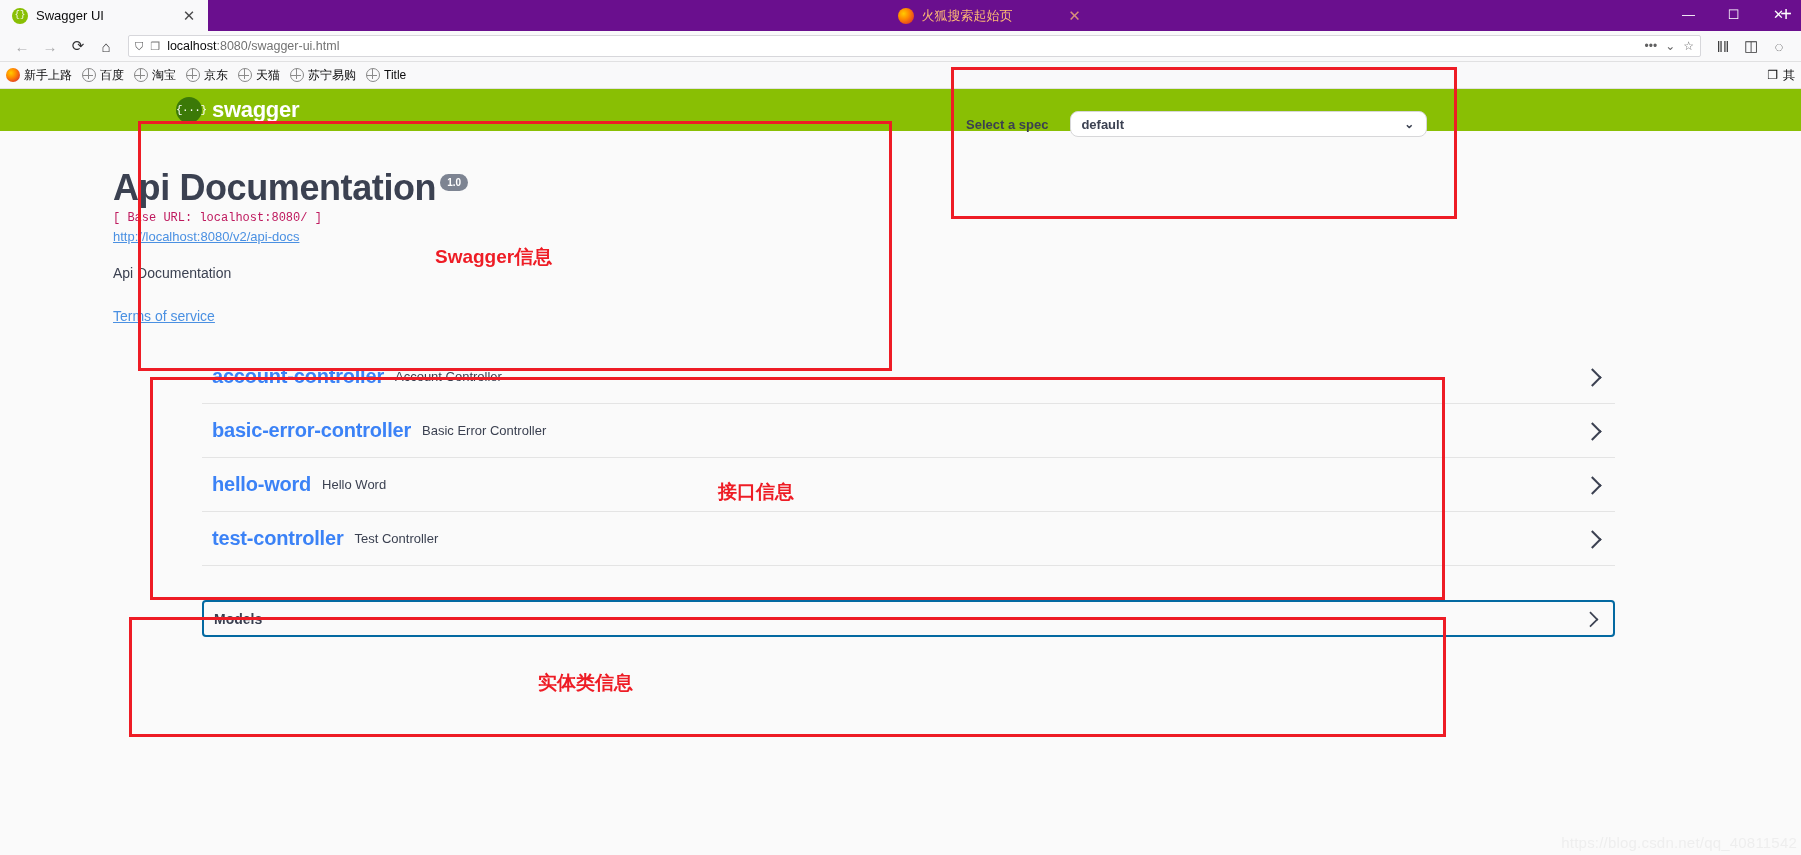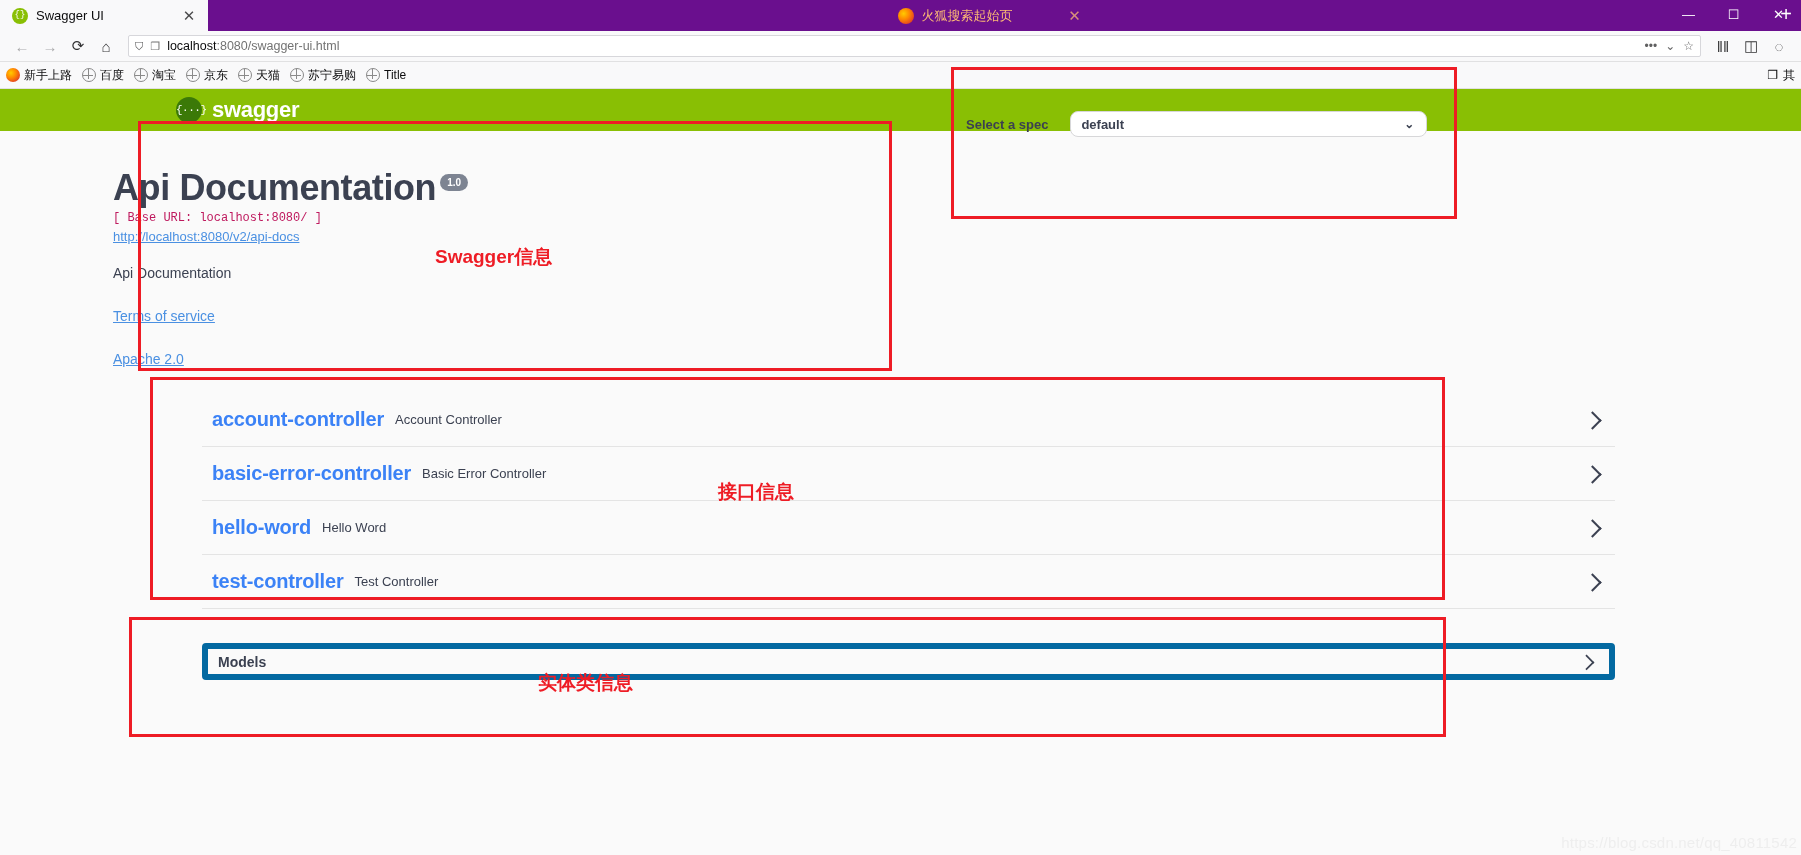"Apache 2.0" a.license-link { html: <a>Apache 2.0</a> -> none }
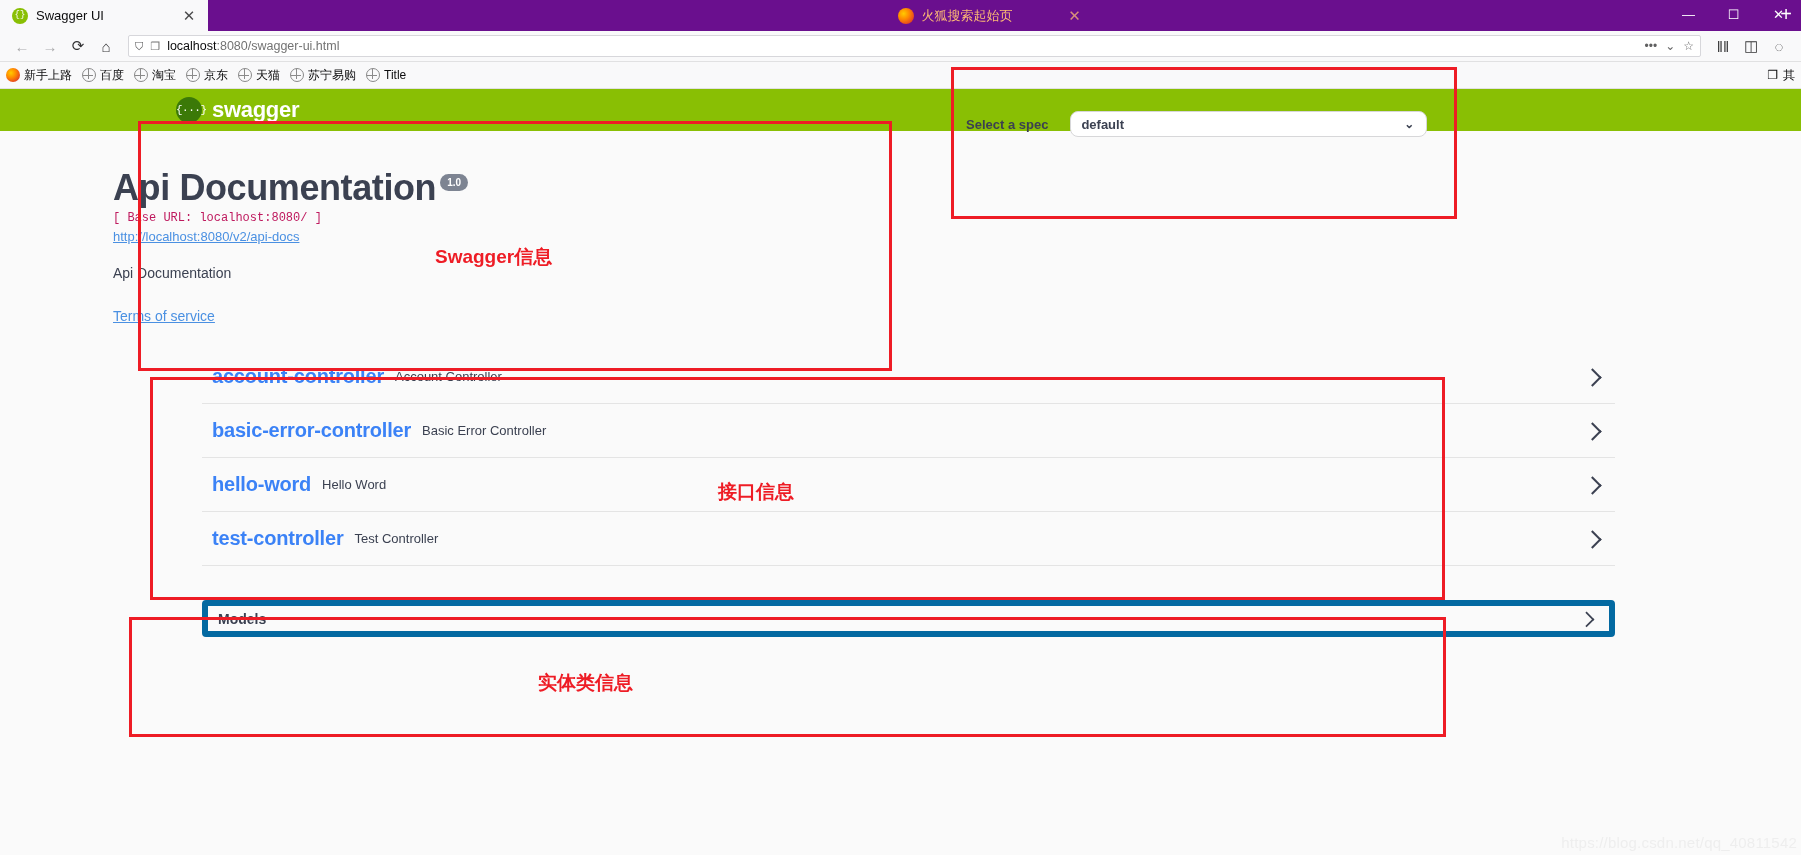"Models" .models-box { border: 6px solid #0369a1 -> 2px solid #0369a1 }
